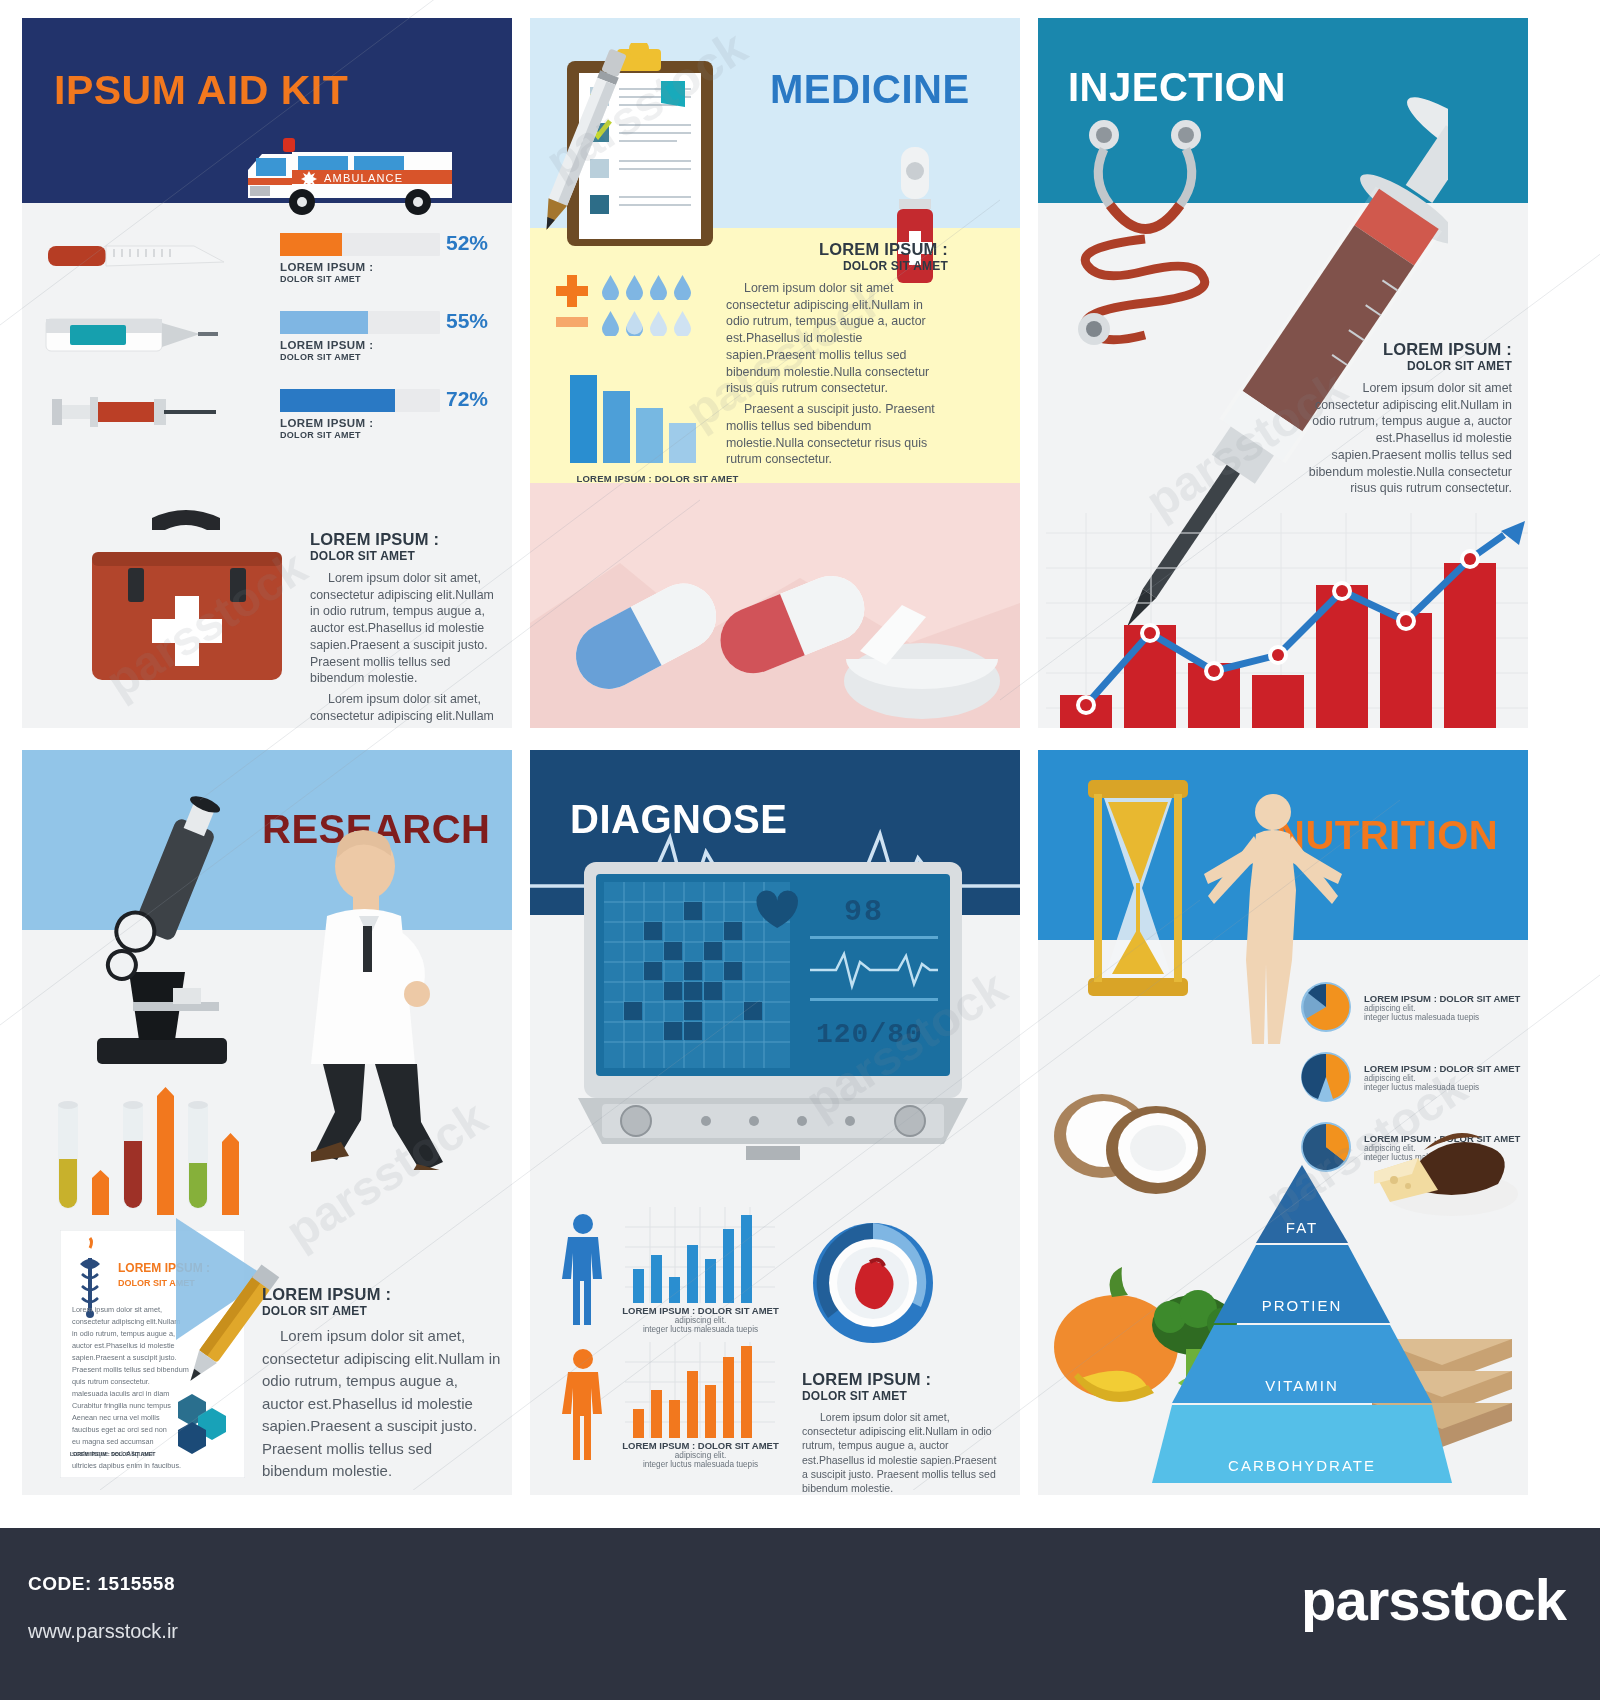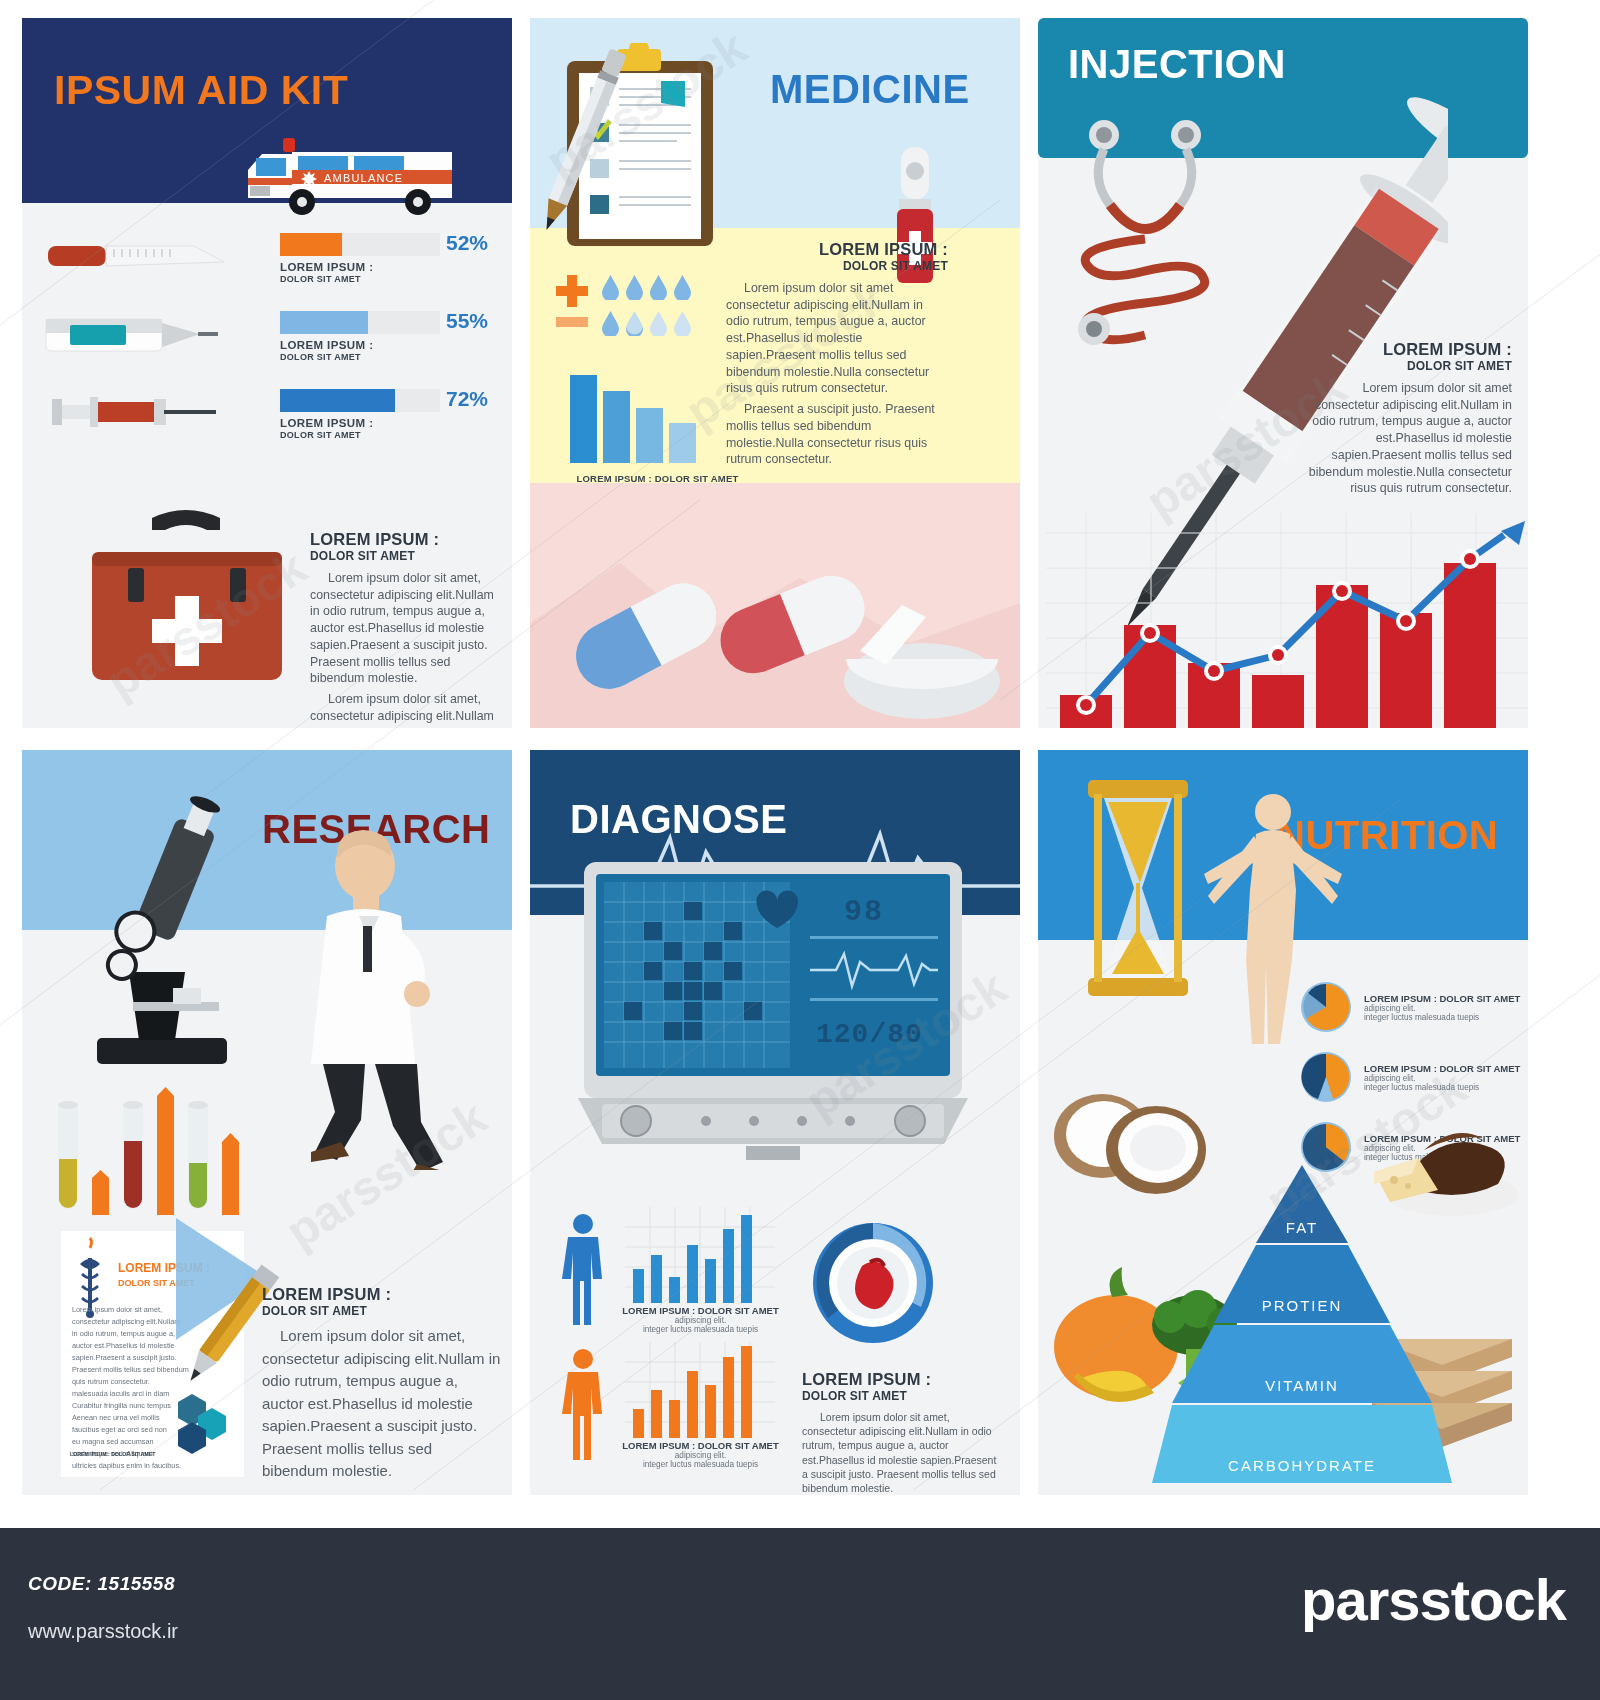"INJECTION" #p-injection .hdr { border-radius: 6px -> none; height: 140px -> 185px }
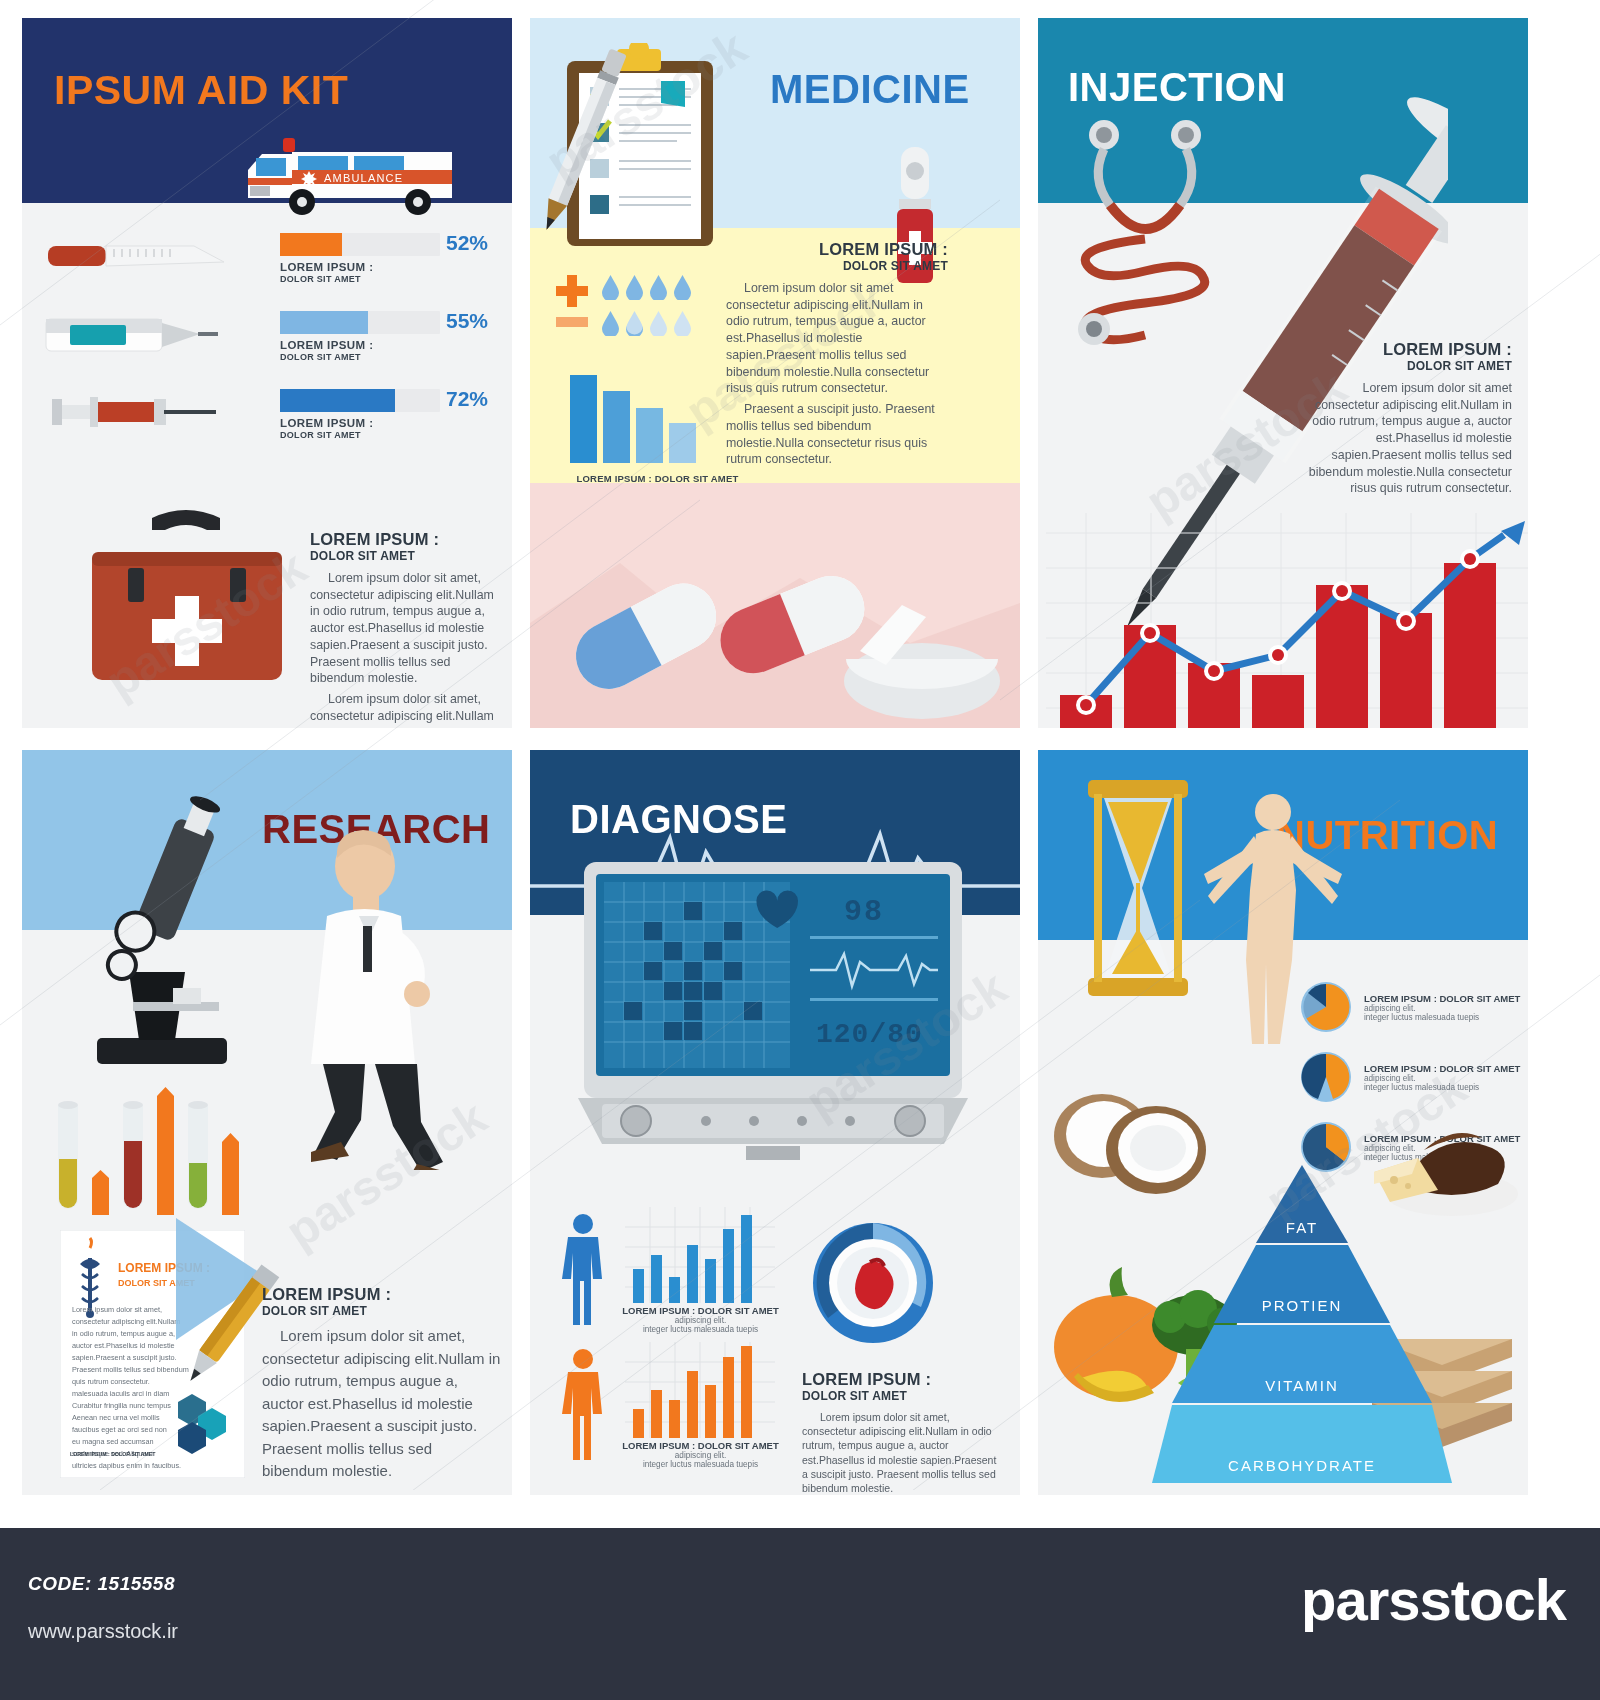"CODE: 1515558" .f-code { font-style: italic -> none }
